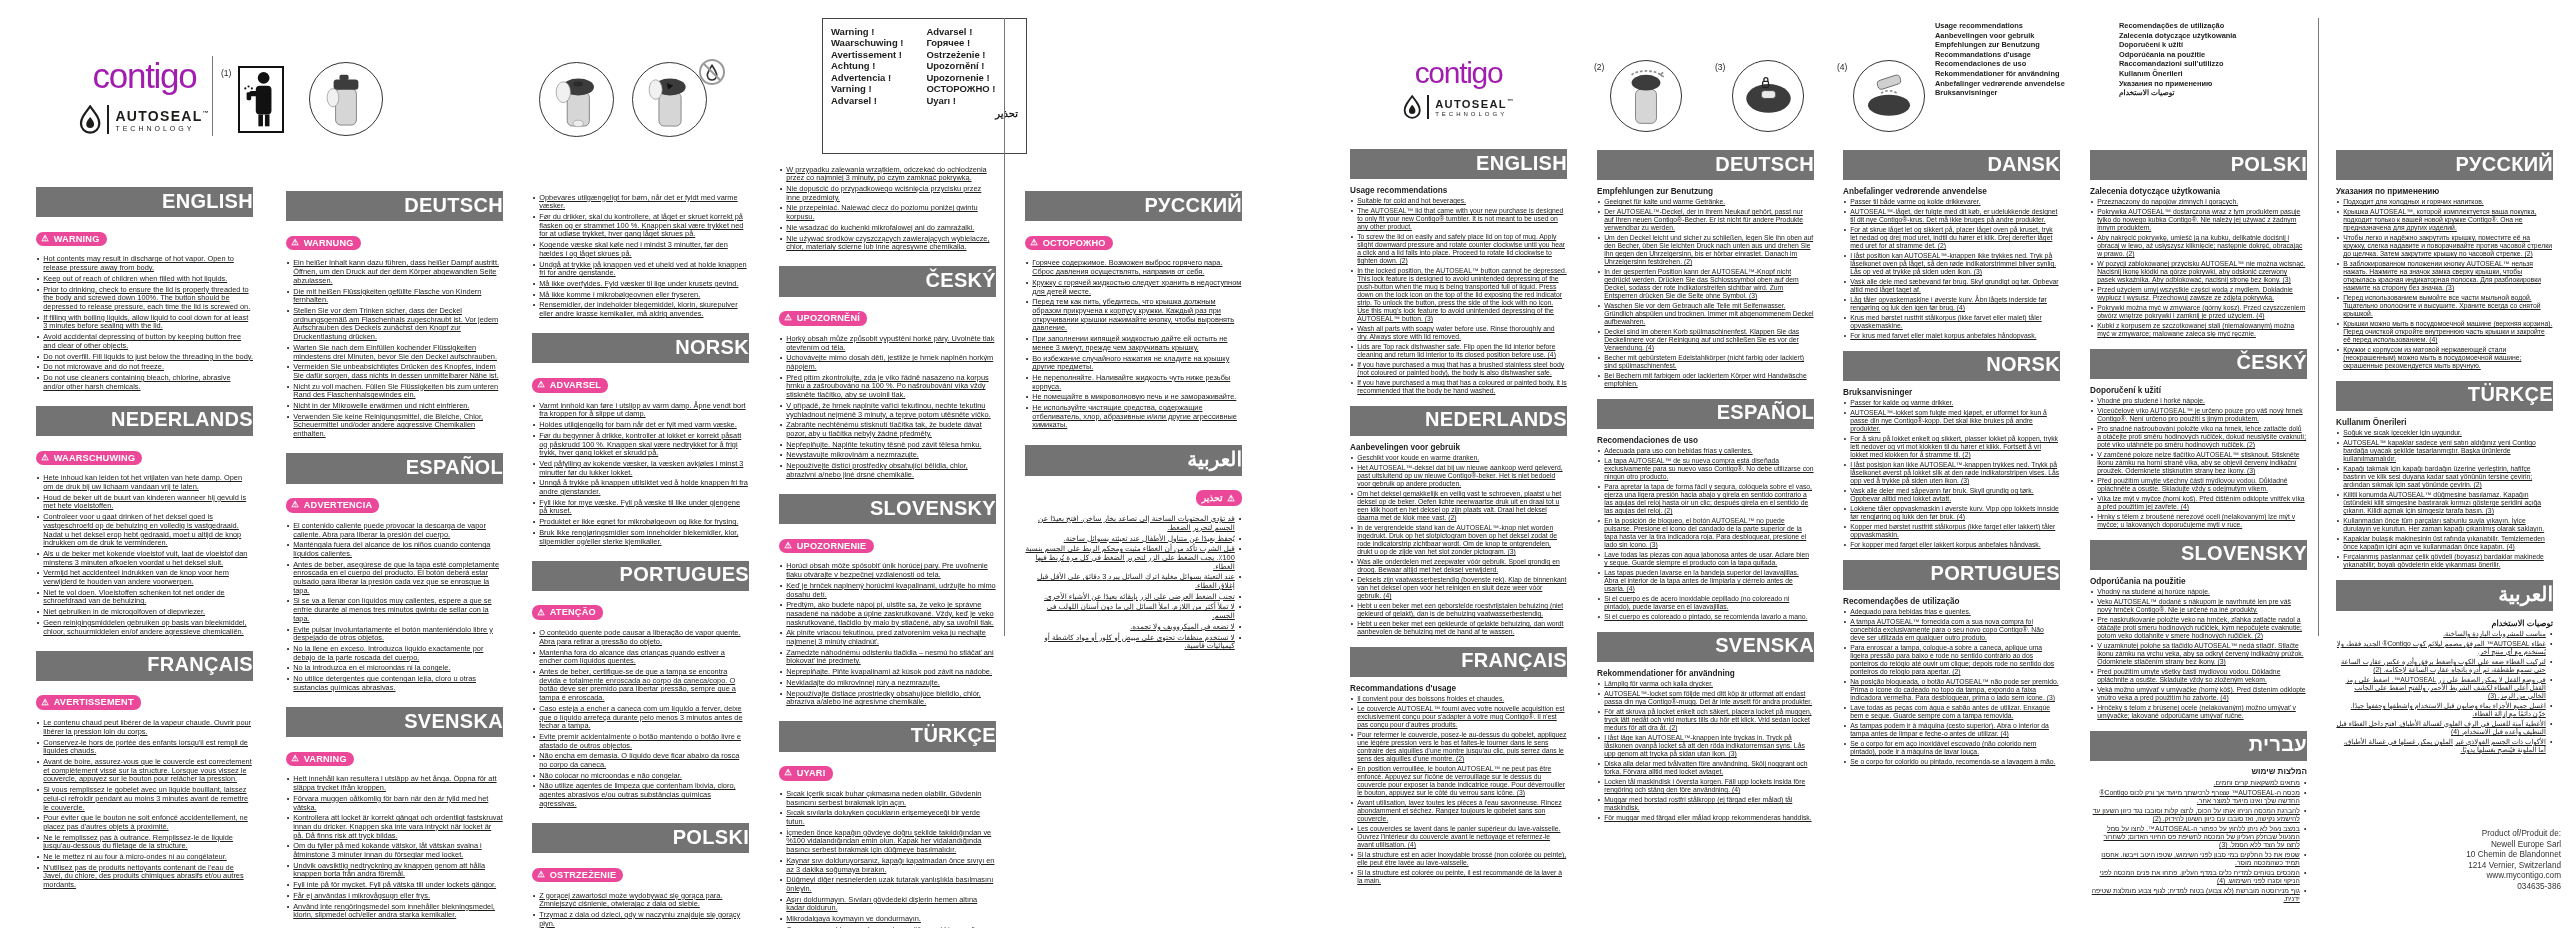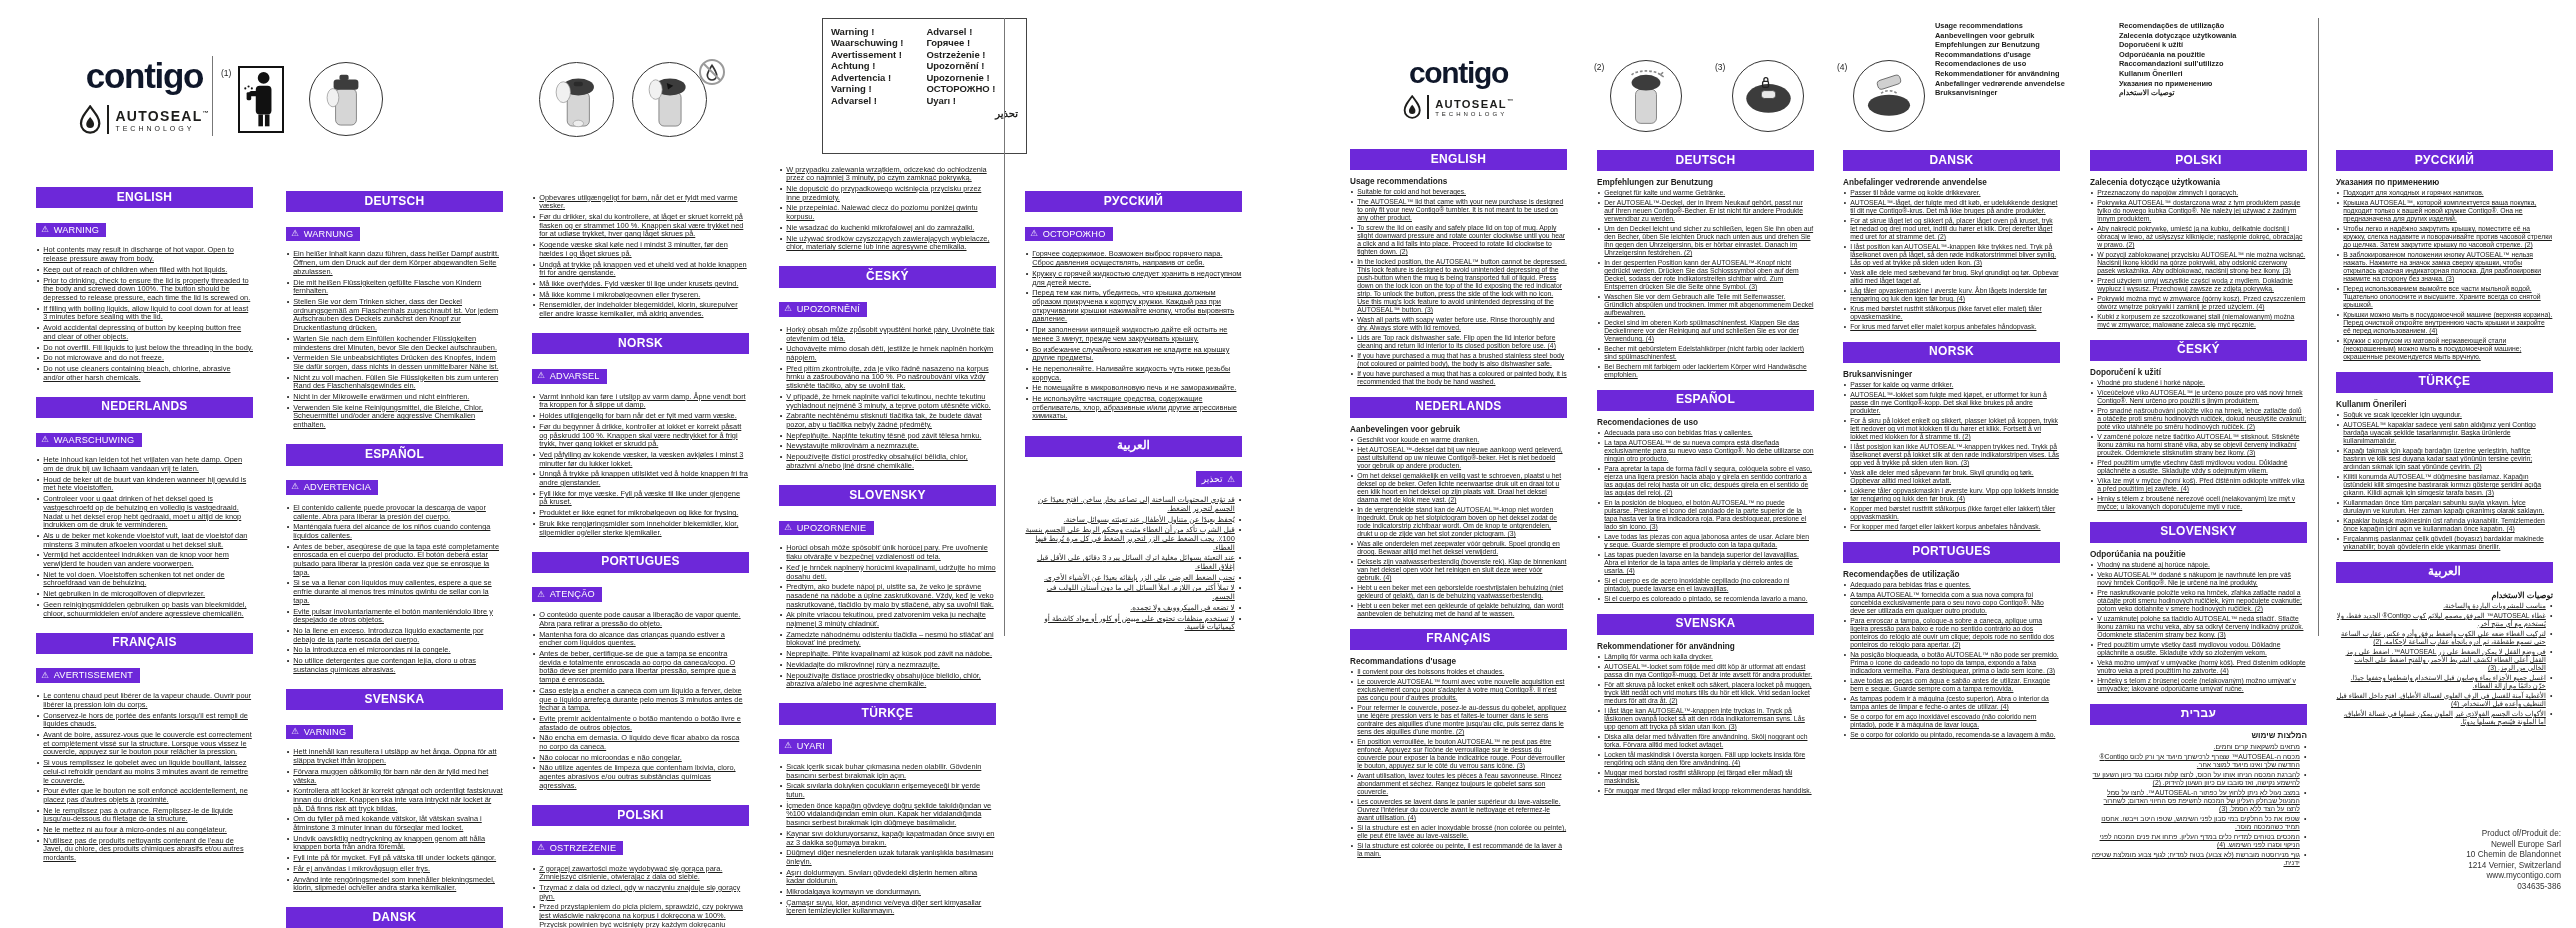"contigo" .logotype { color: #0f172a -> #a21caf; font-weight: 700 -> 400 }
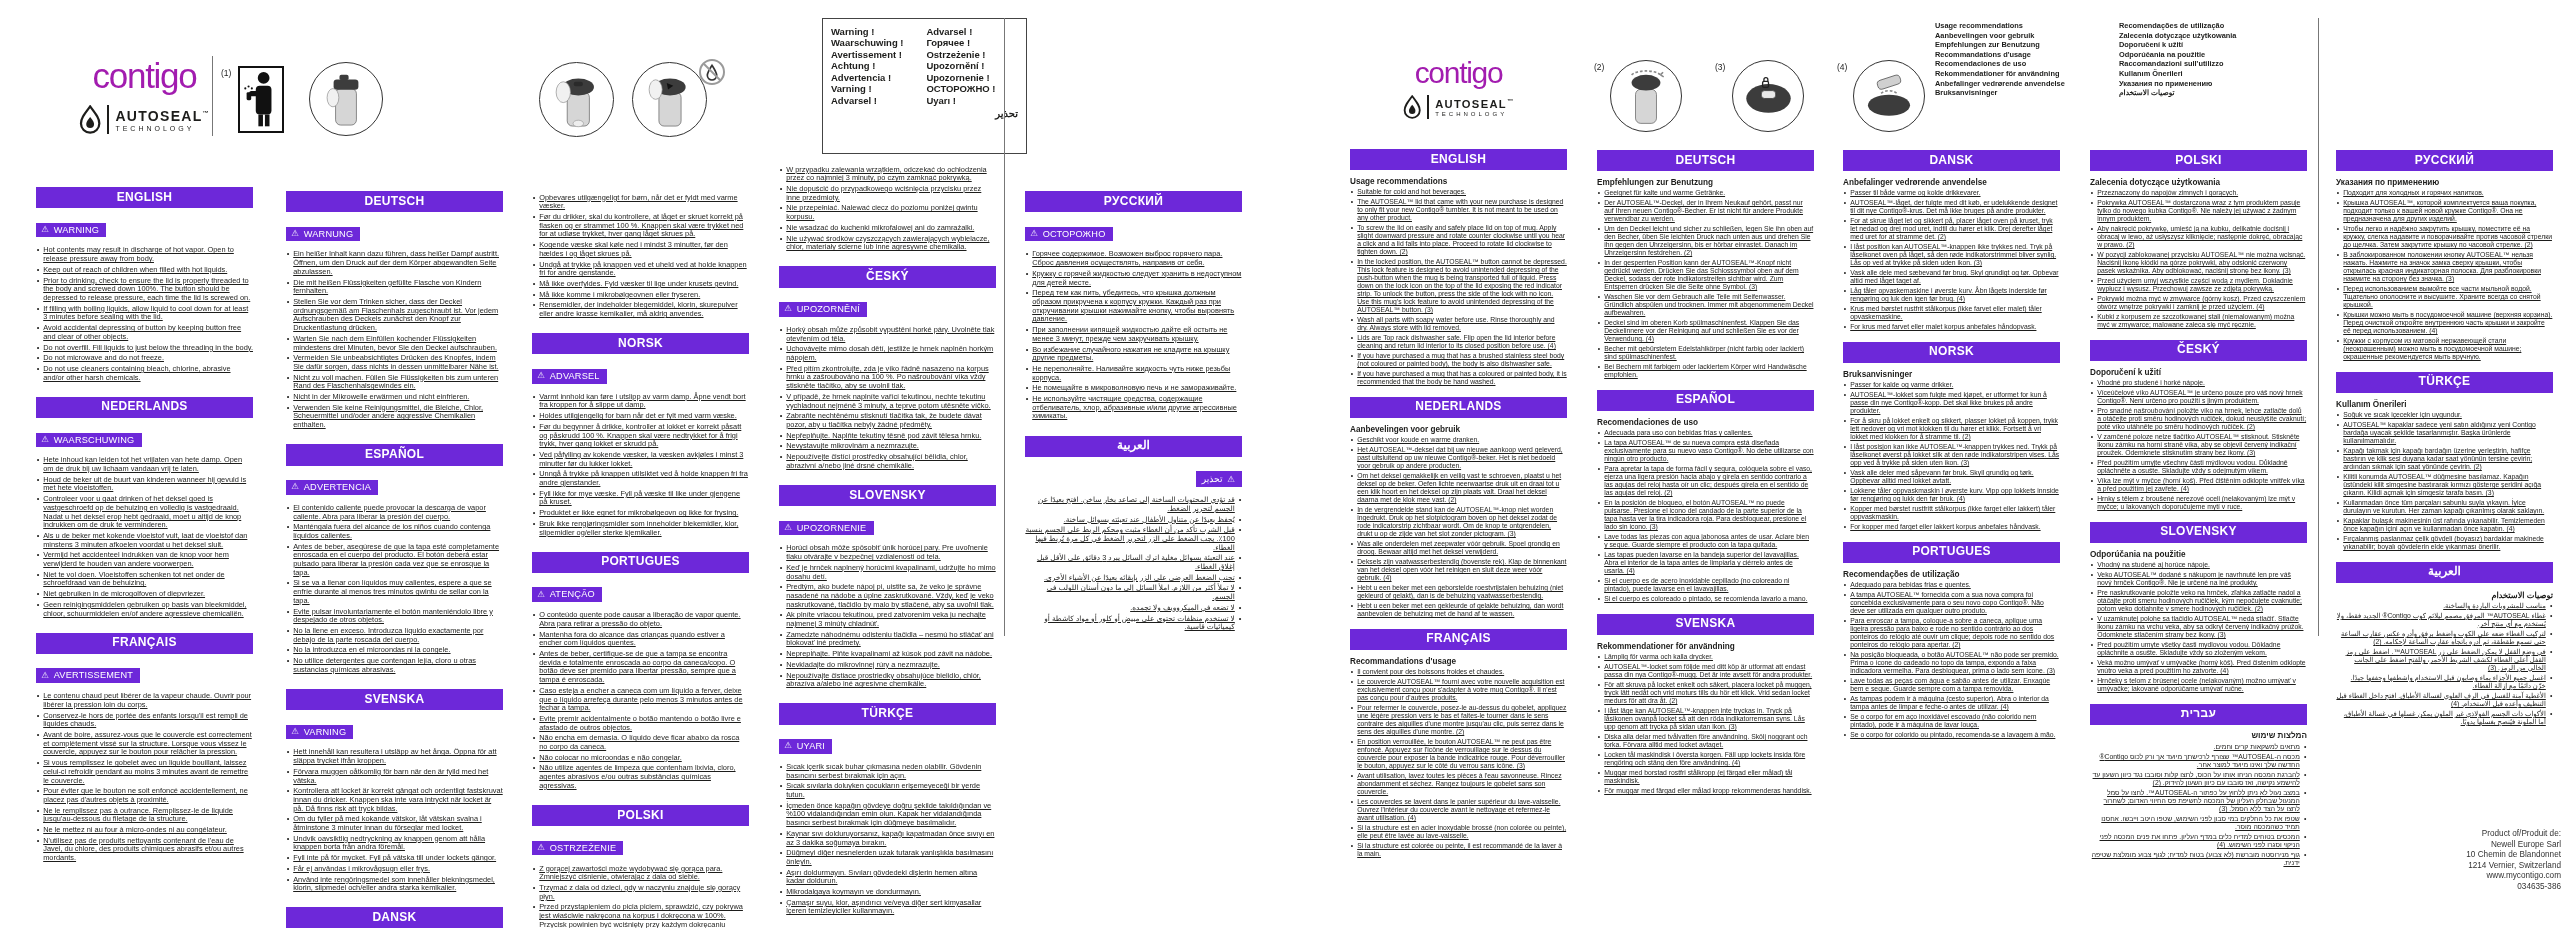"ENGLISH" .bar { background: #6d28d9 -> #737373; font-size: 12px -> 20px; text-align: center -> right }
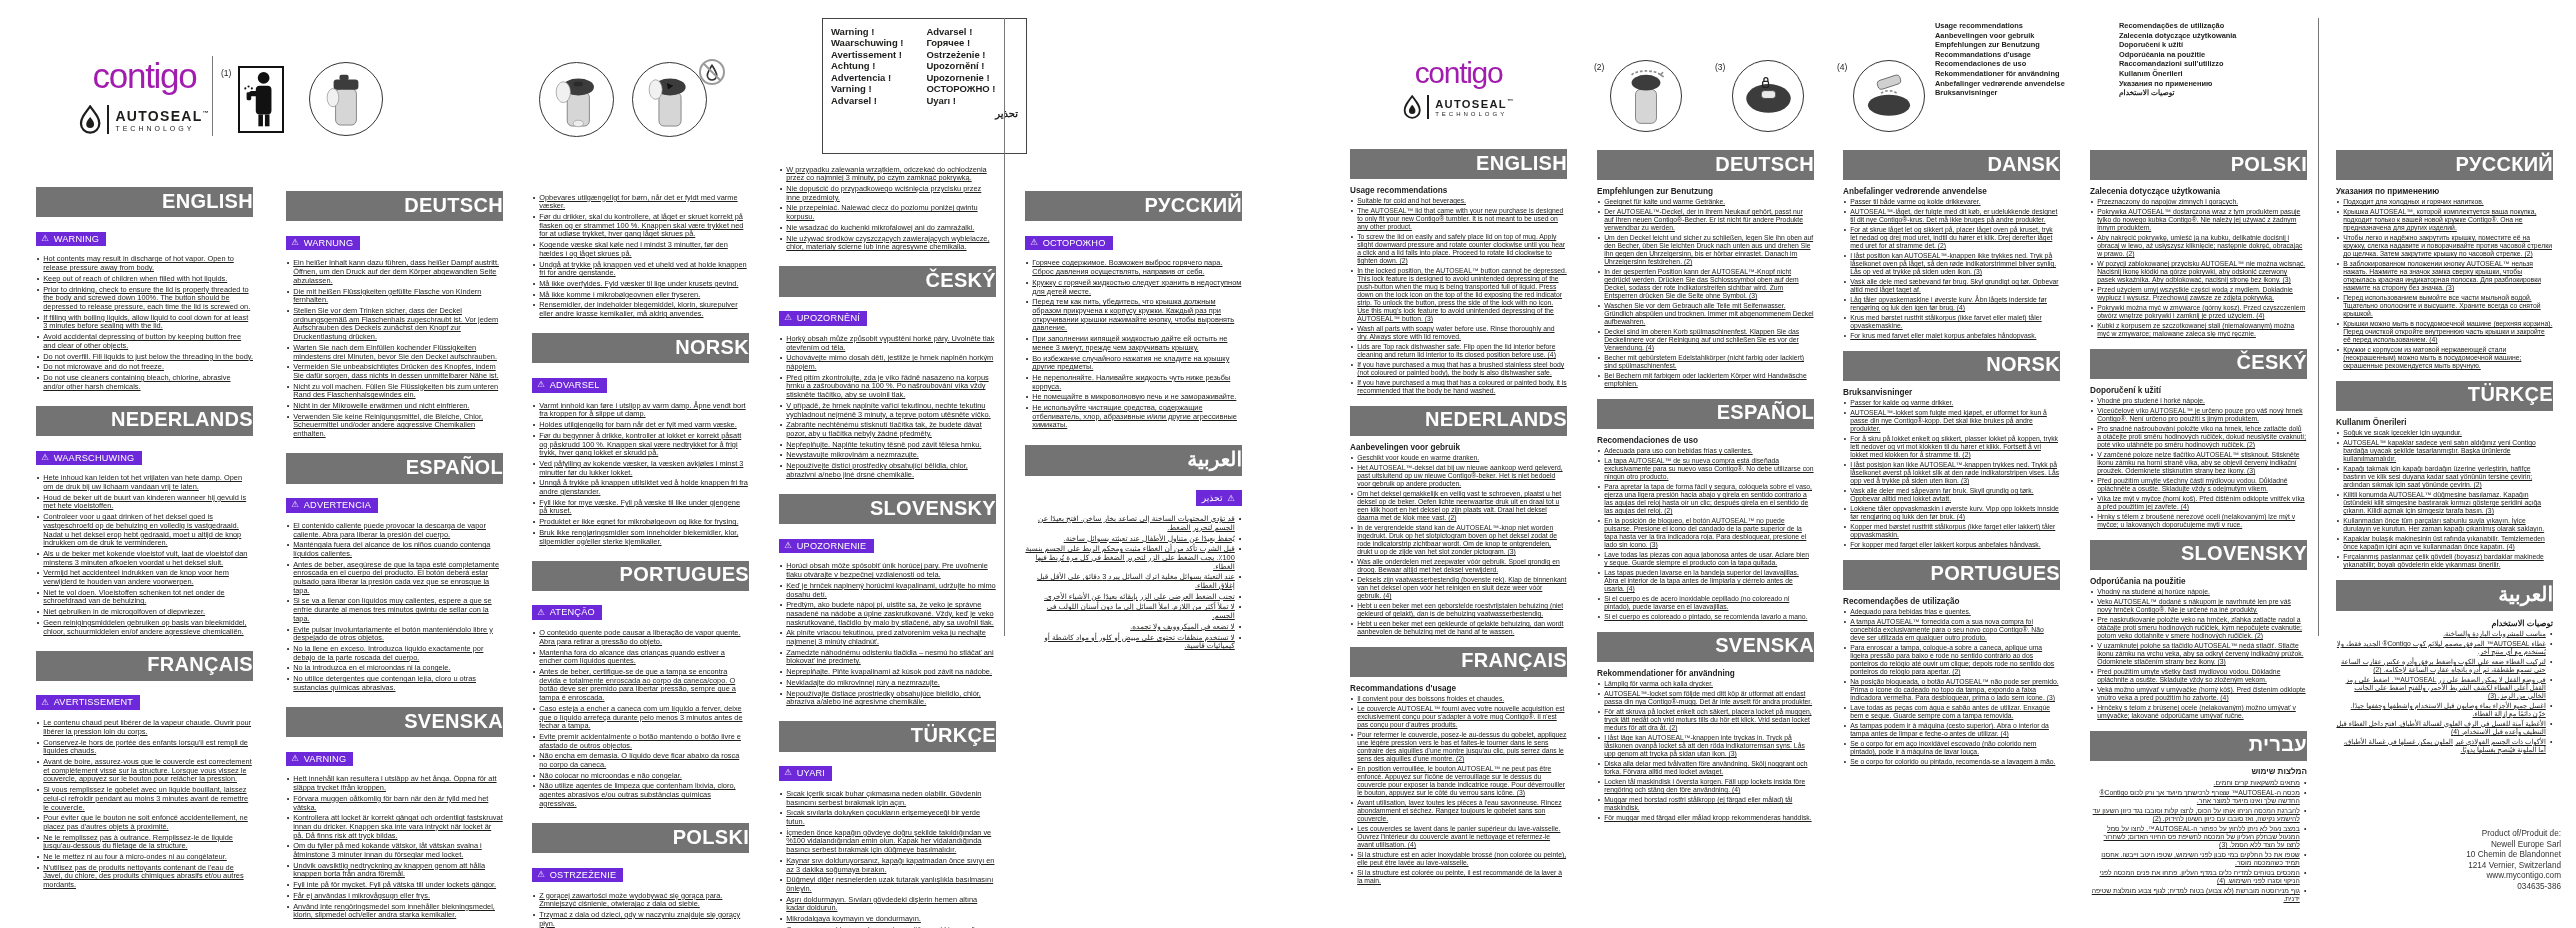"⚠ WARNING" .wlabel { background: #6d28d9 -> #ec4899; border-radius: none -> 7px; font-weight: normal -> bold }
